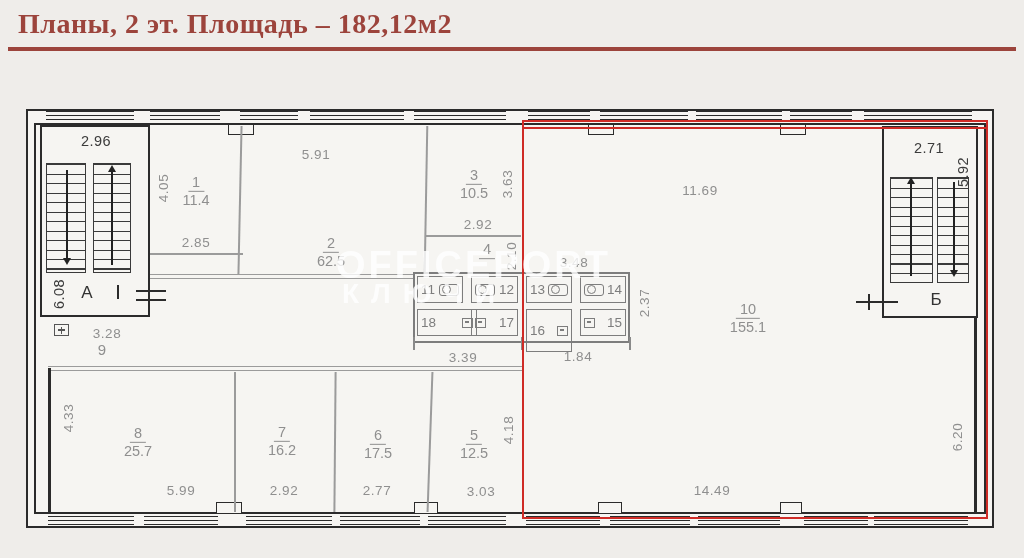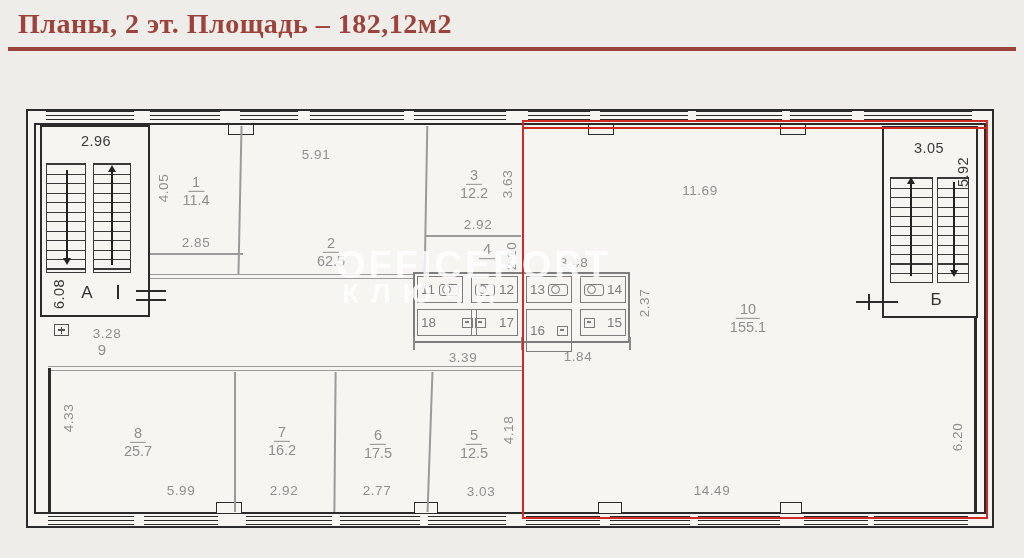"3.05" div.dim { text: 3.05 -> 2.71 }
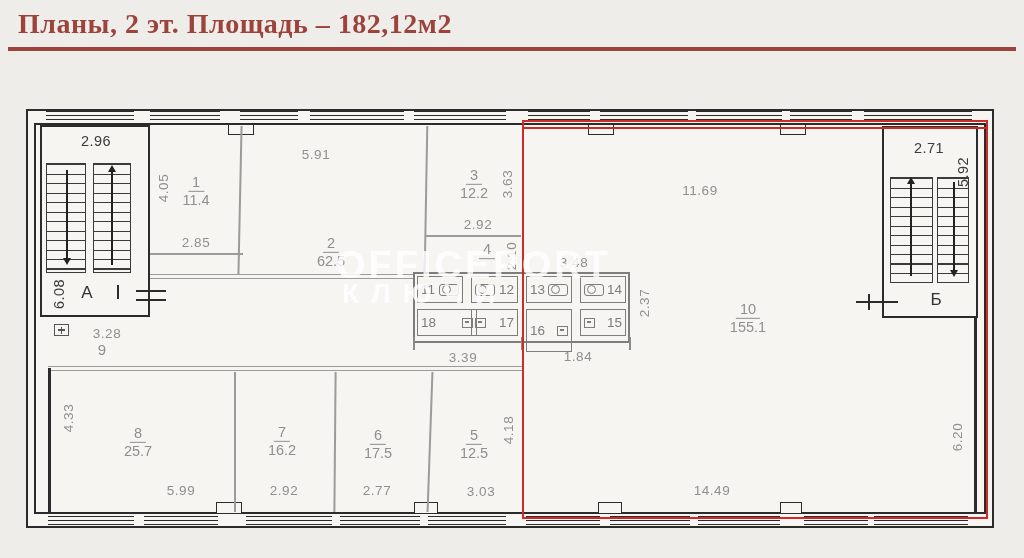"12.2" div.area { text: 12.2 -> 10.5 }
